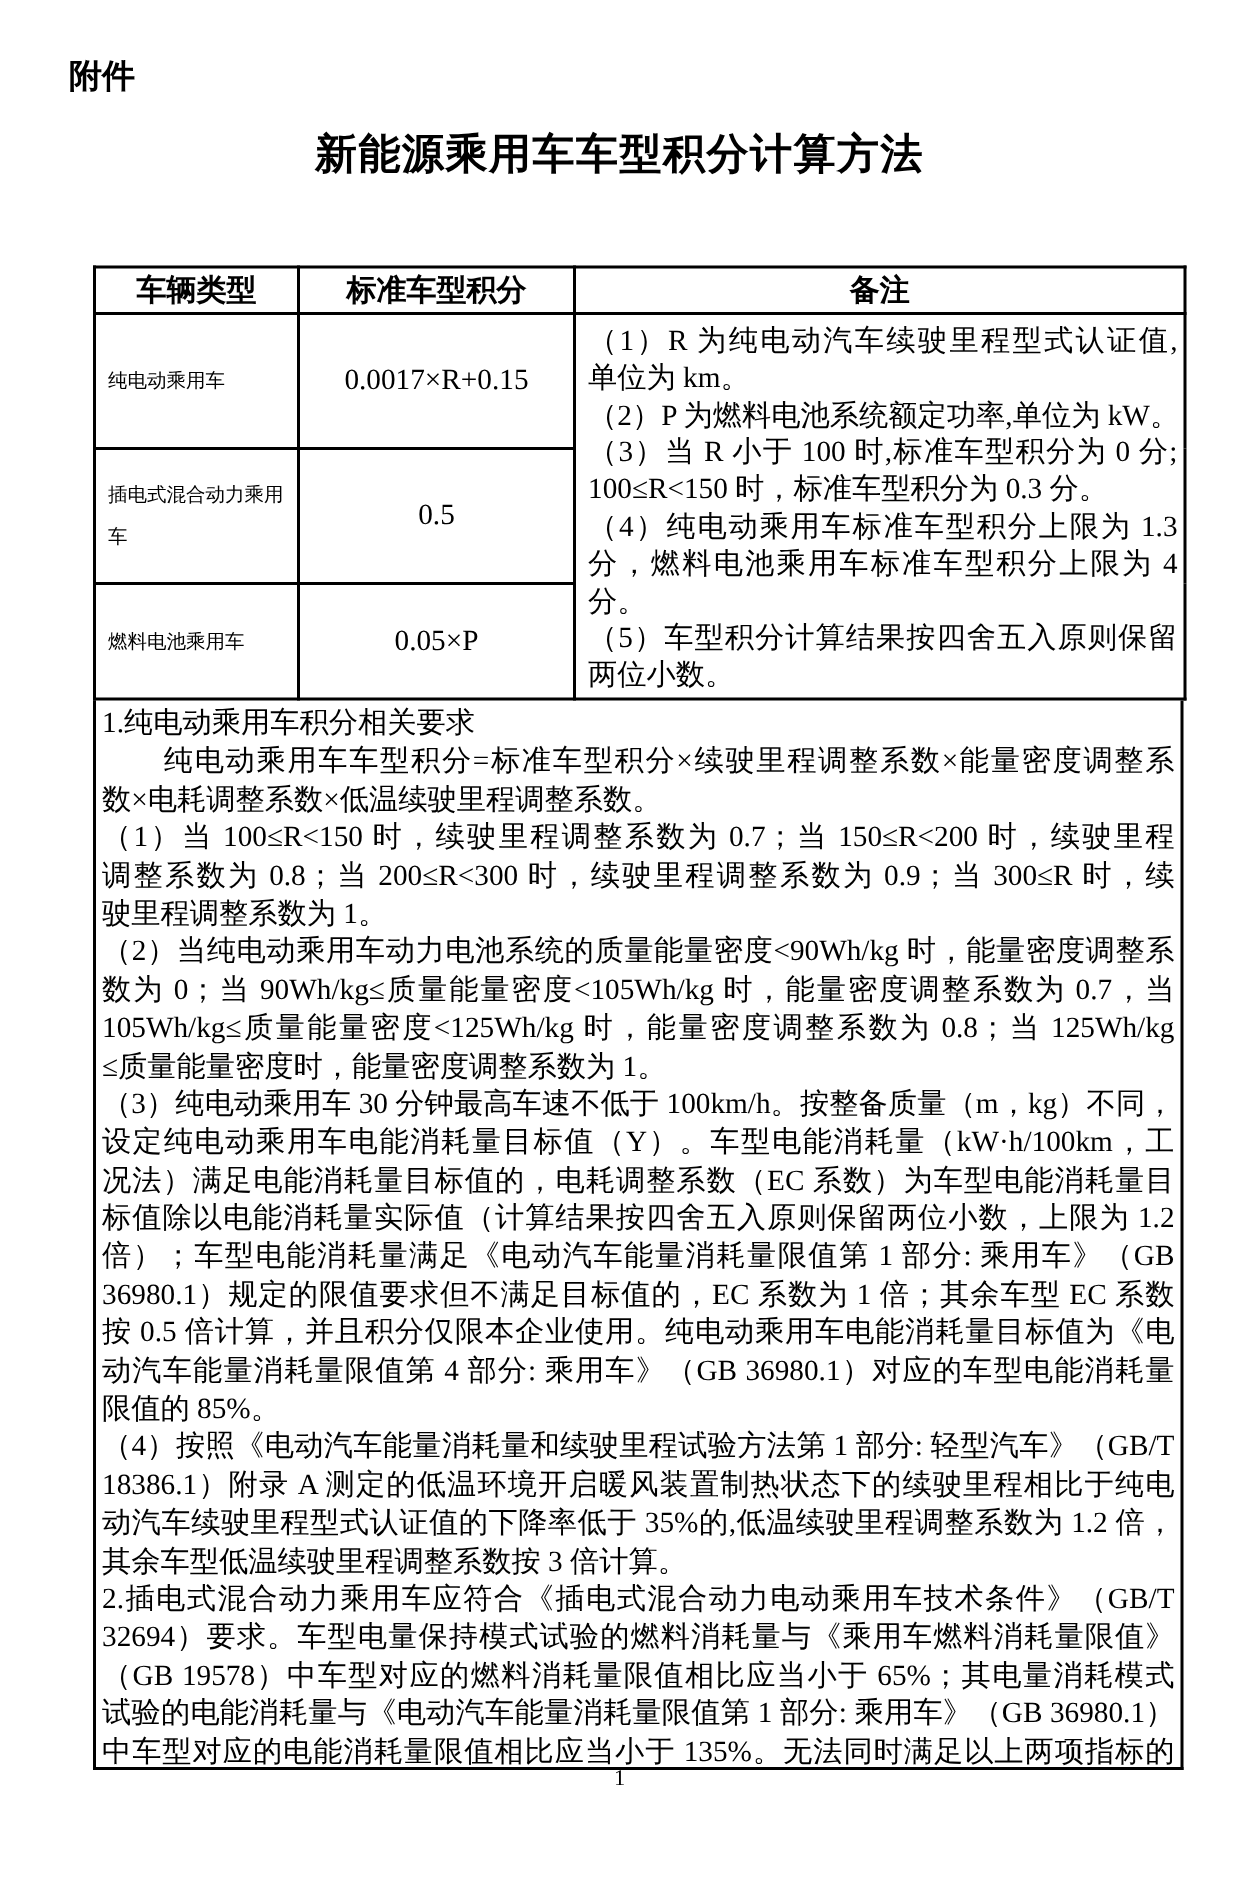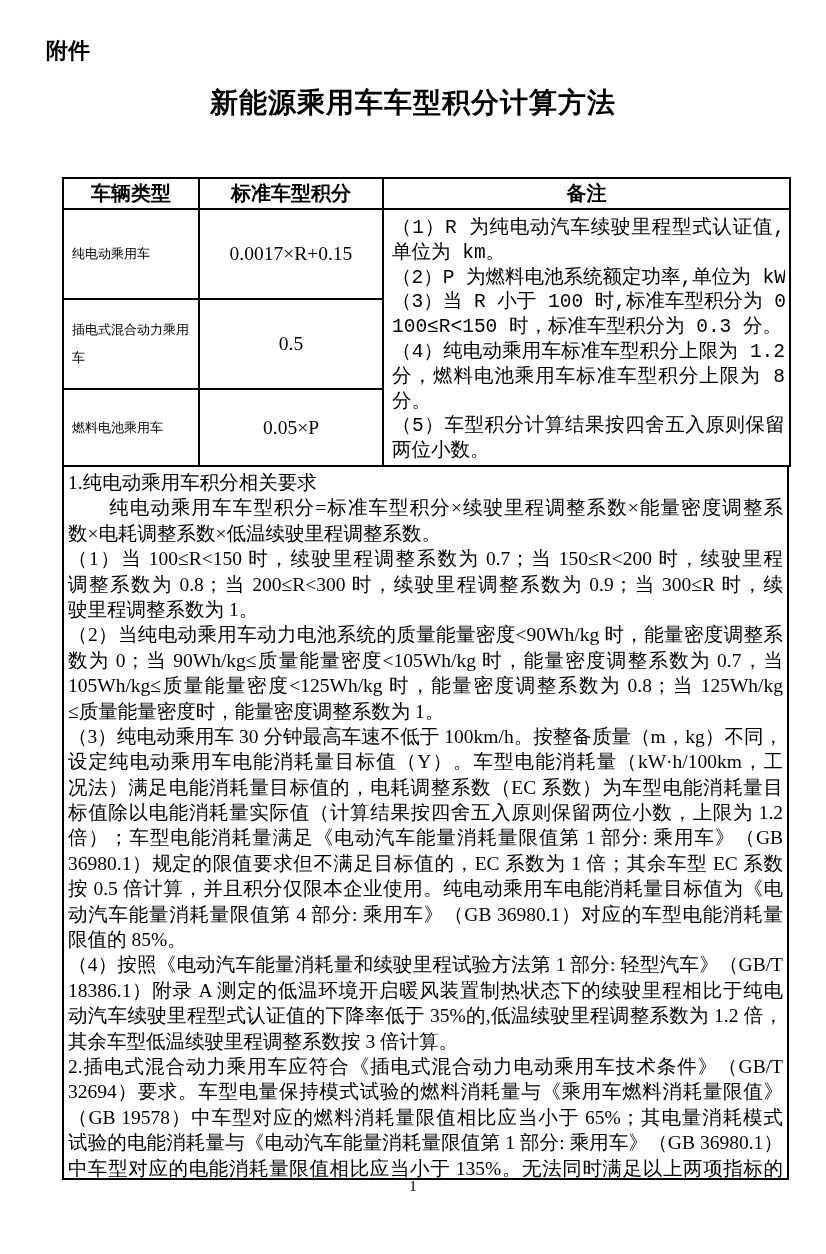"（1）R 为纯电动汽车续驶里程型式认证值," td.remark { font-family: Liberation Mono, monospace -> none }
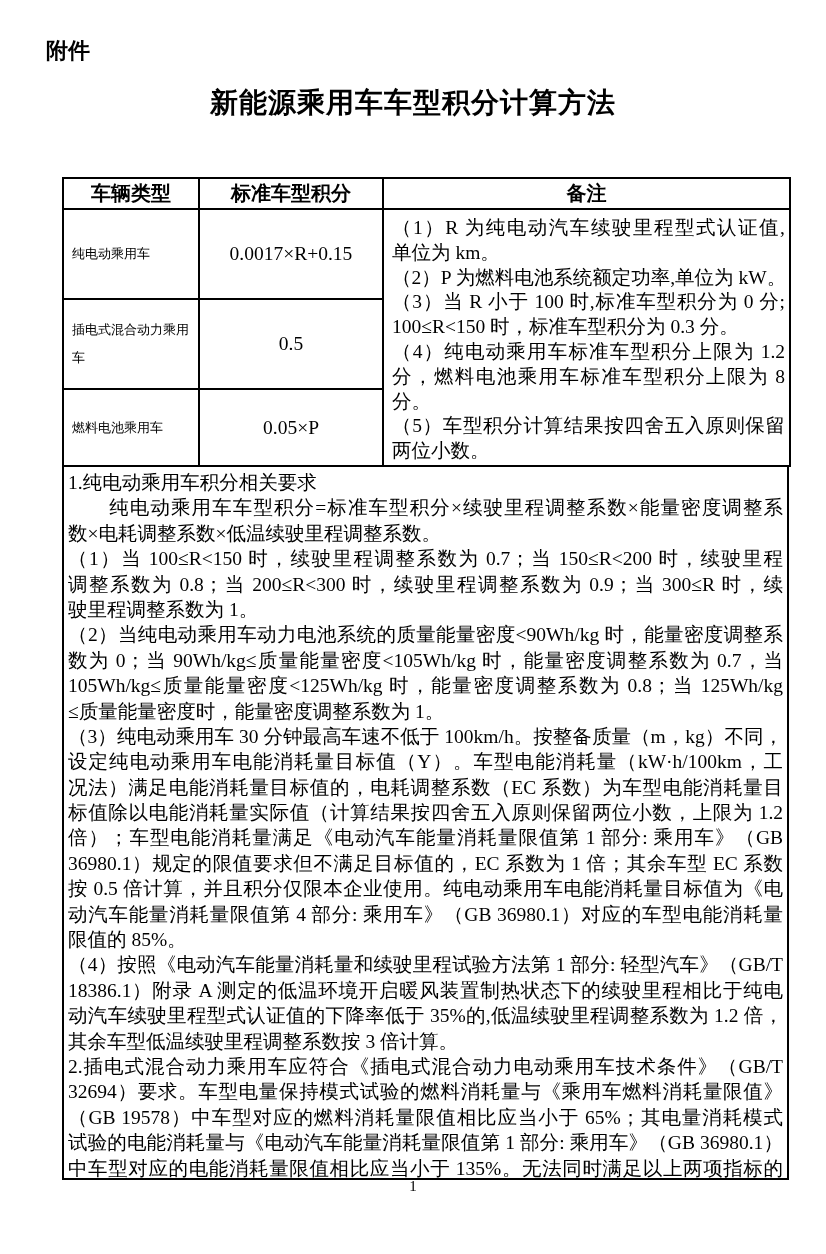"（4）纯电动乘用车标准车型积分上限为 1.2" div.line { text: 1.2 -> 1.3 }
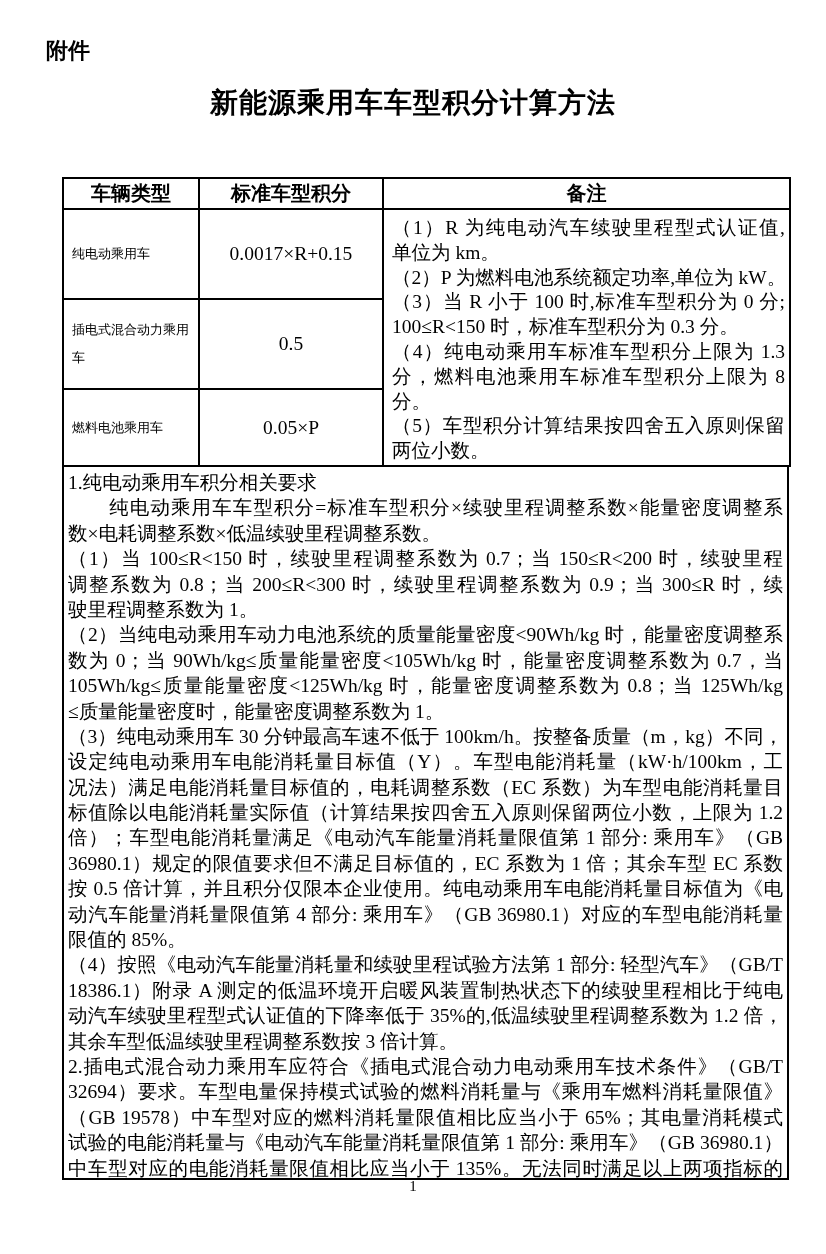"分，燃料电池乘用车标准车型积分上限为 8" div.line { text: 8 -> 4 }
